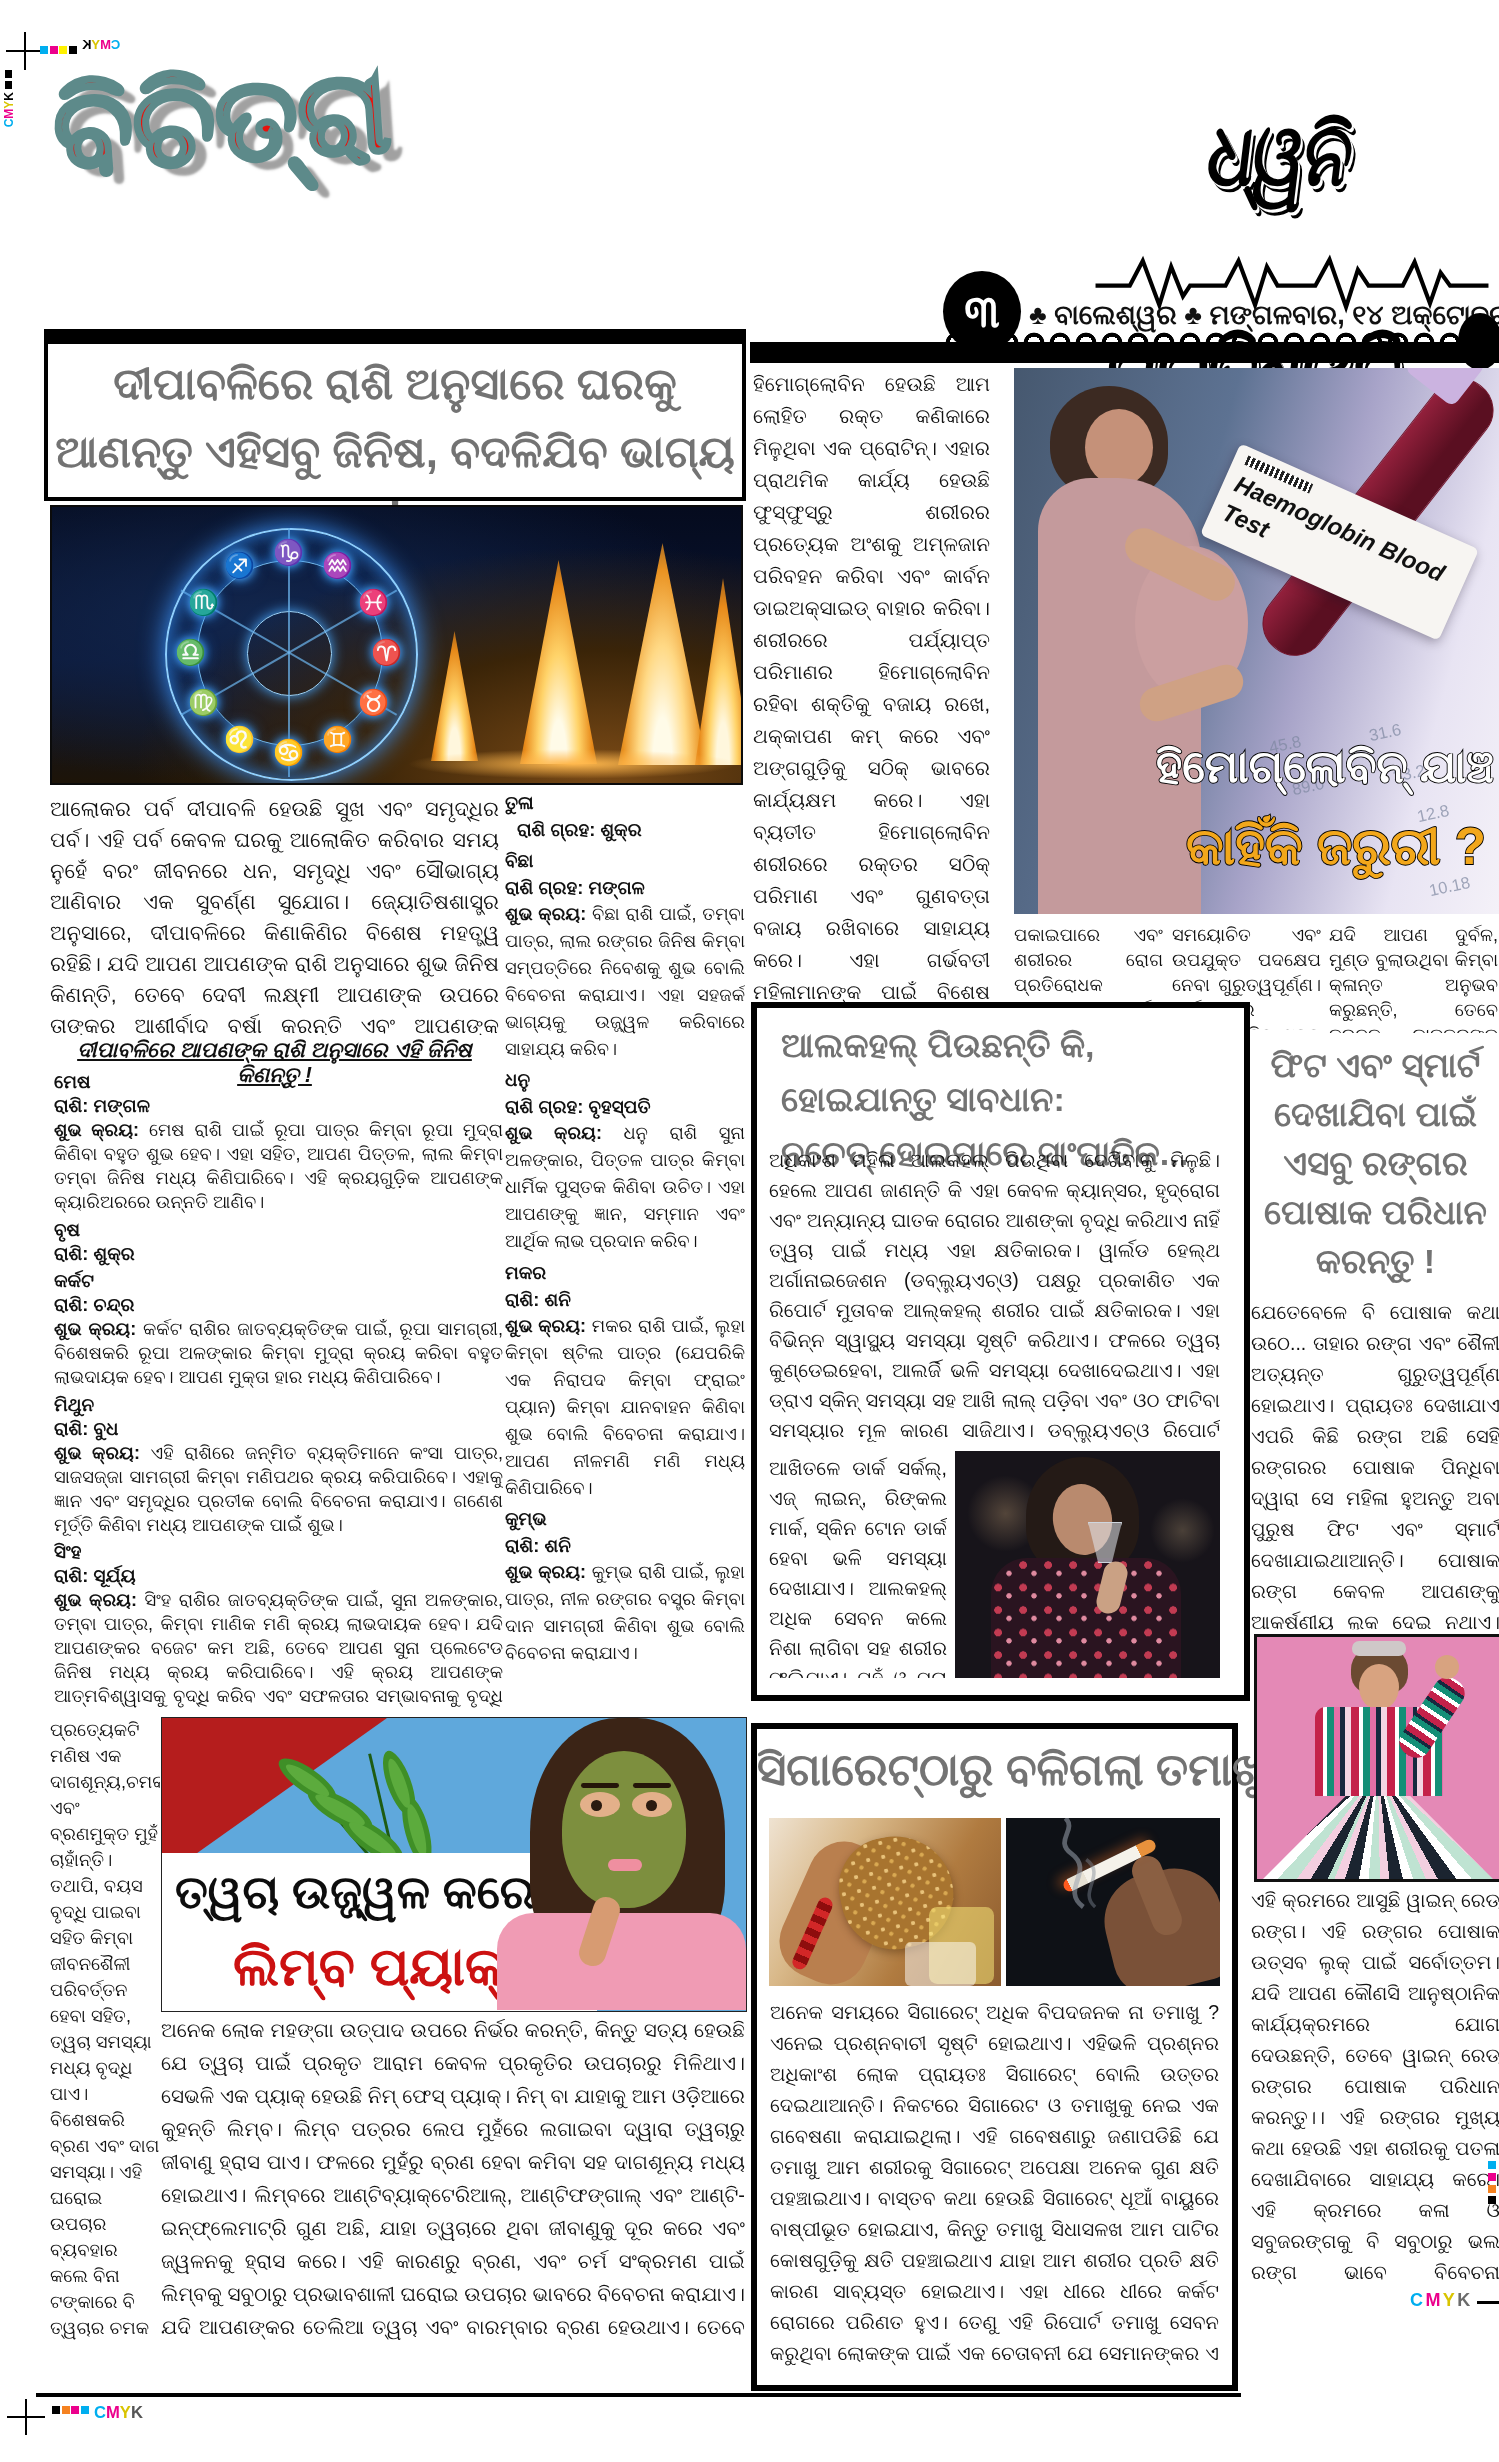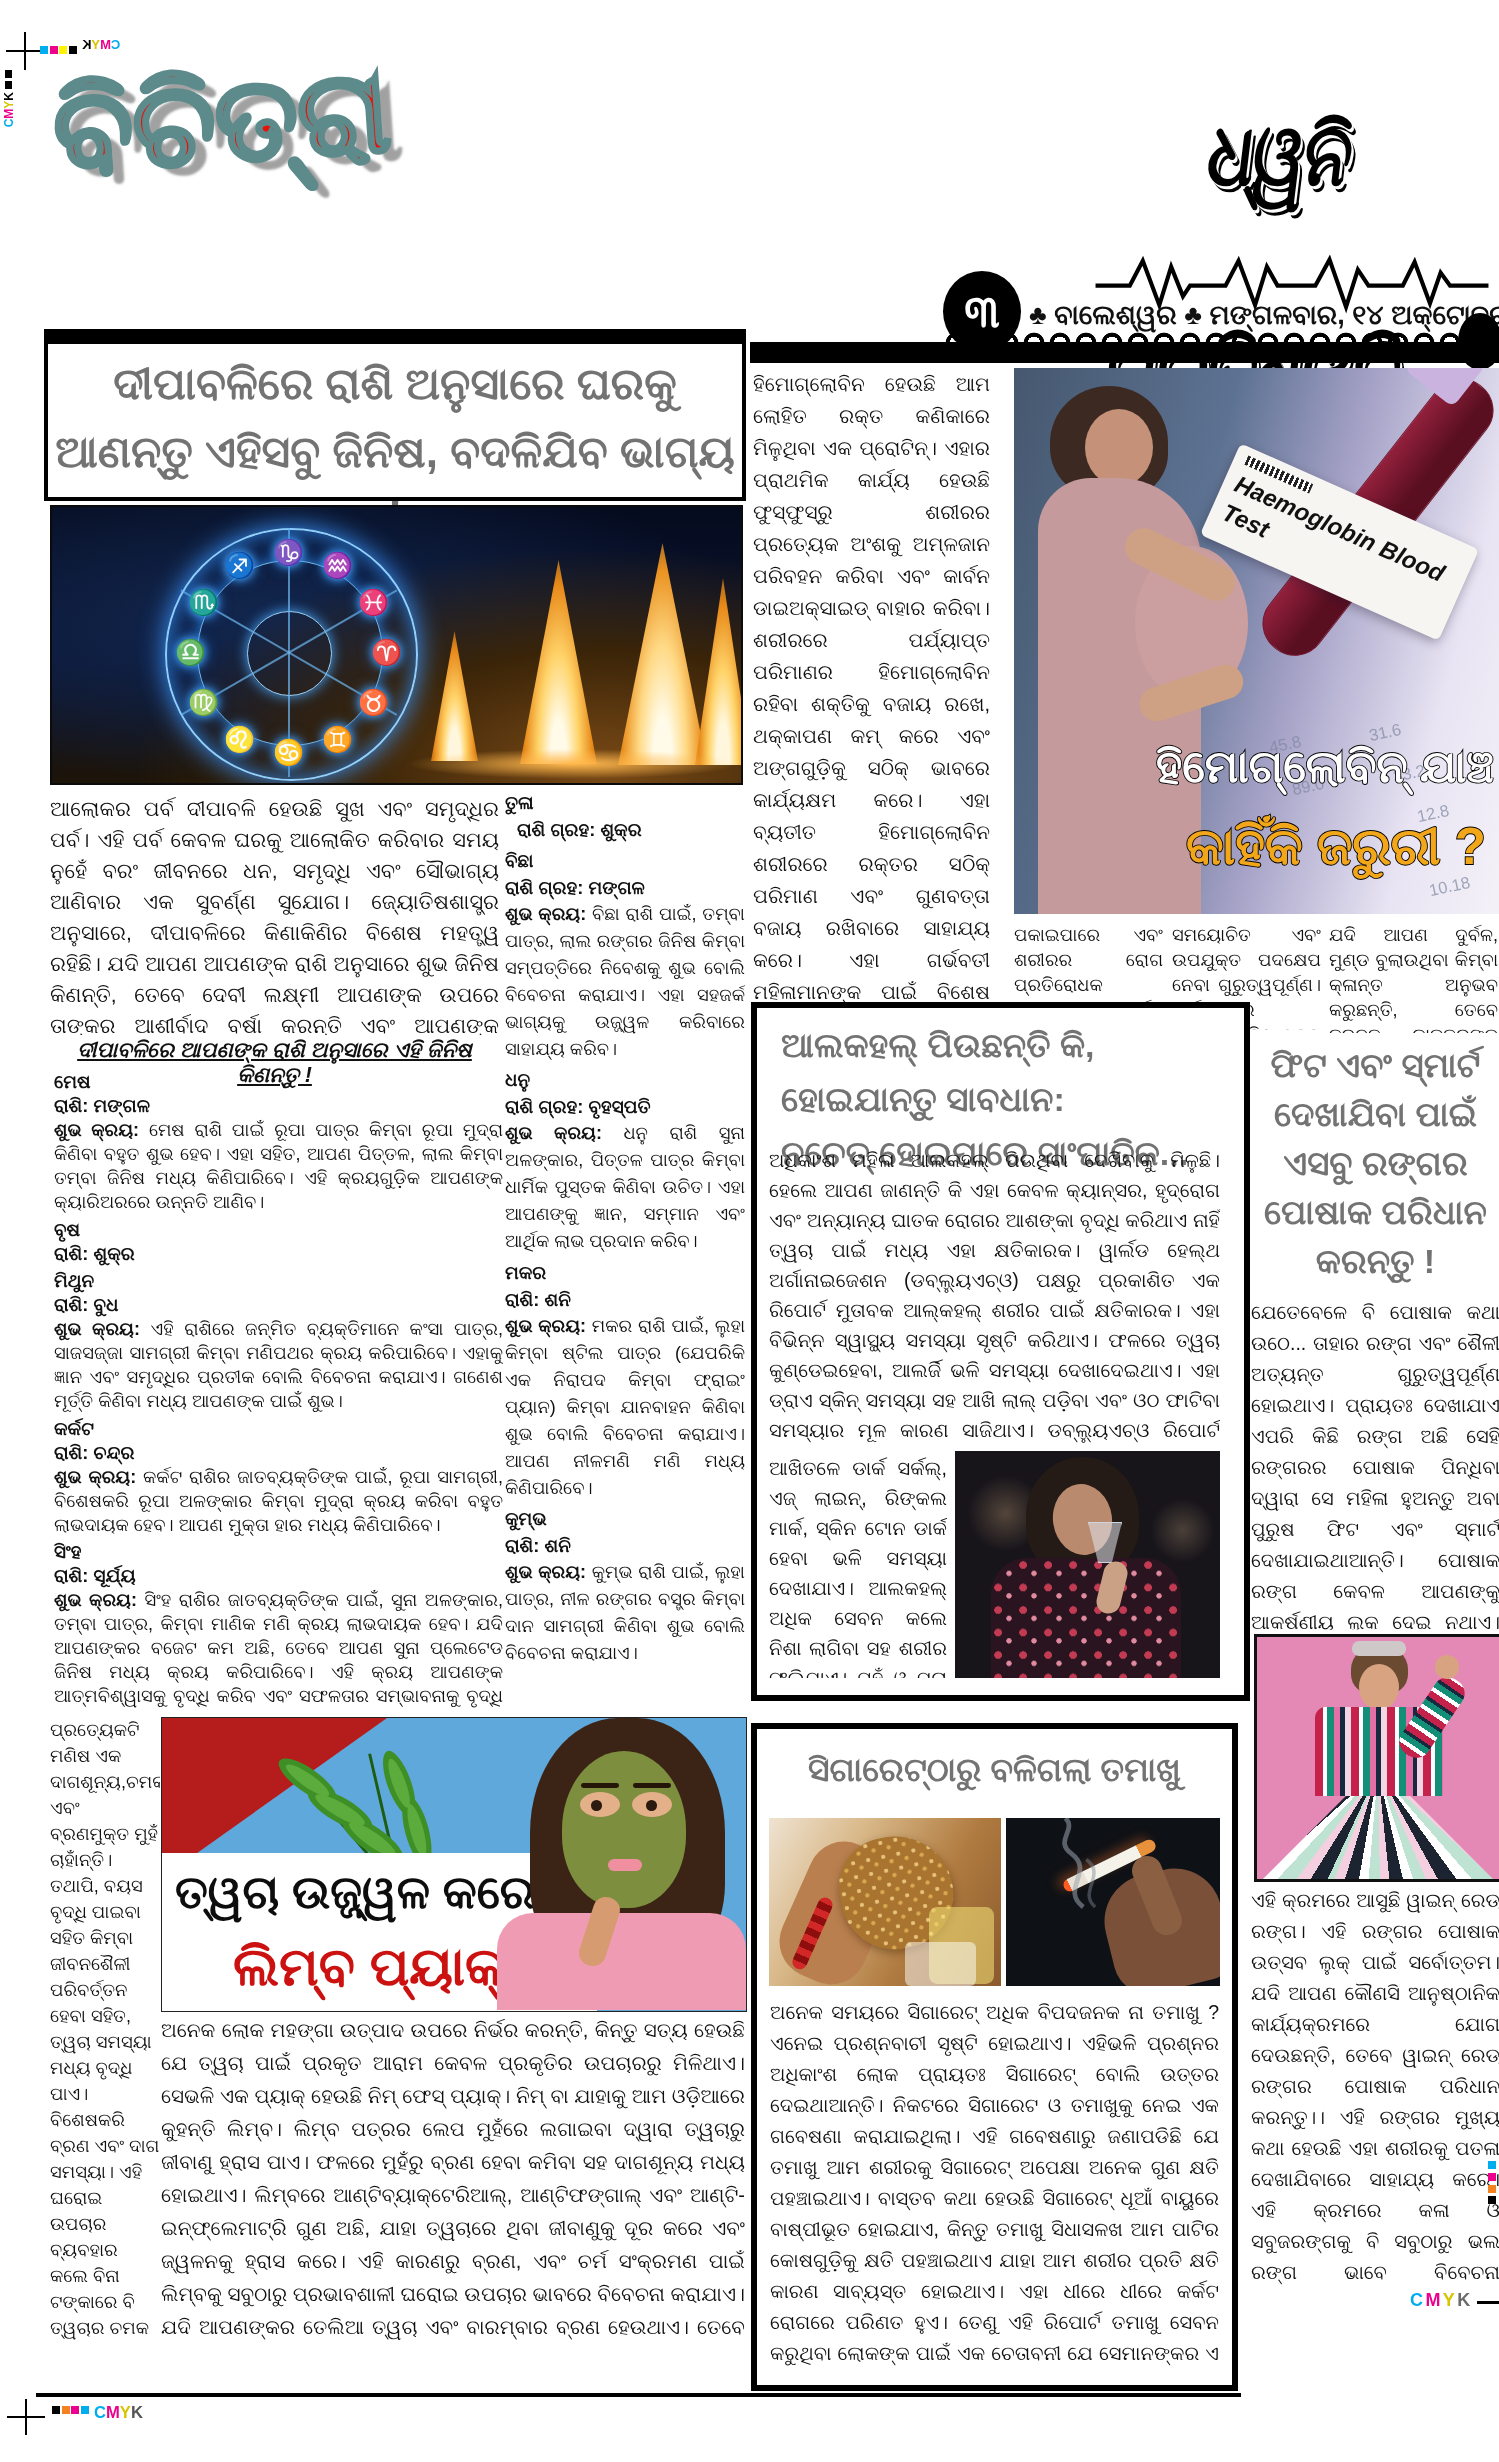"ମିଥୁନ" div.zentry { order: before "କର୍କଟ" -> after "କର୍କଟ" }
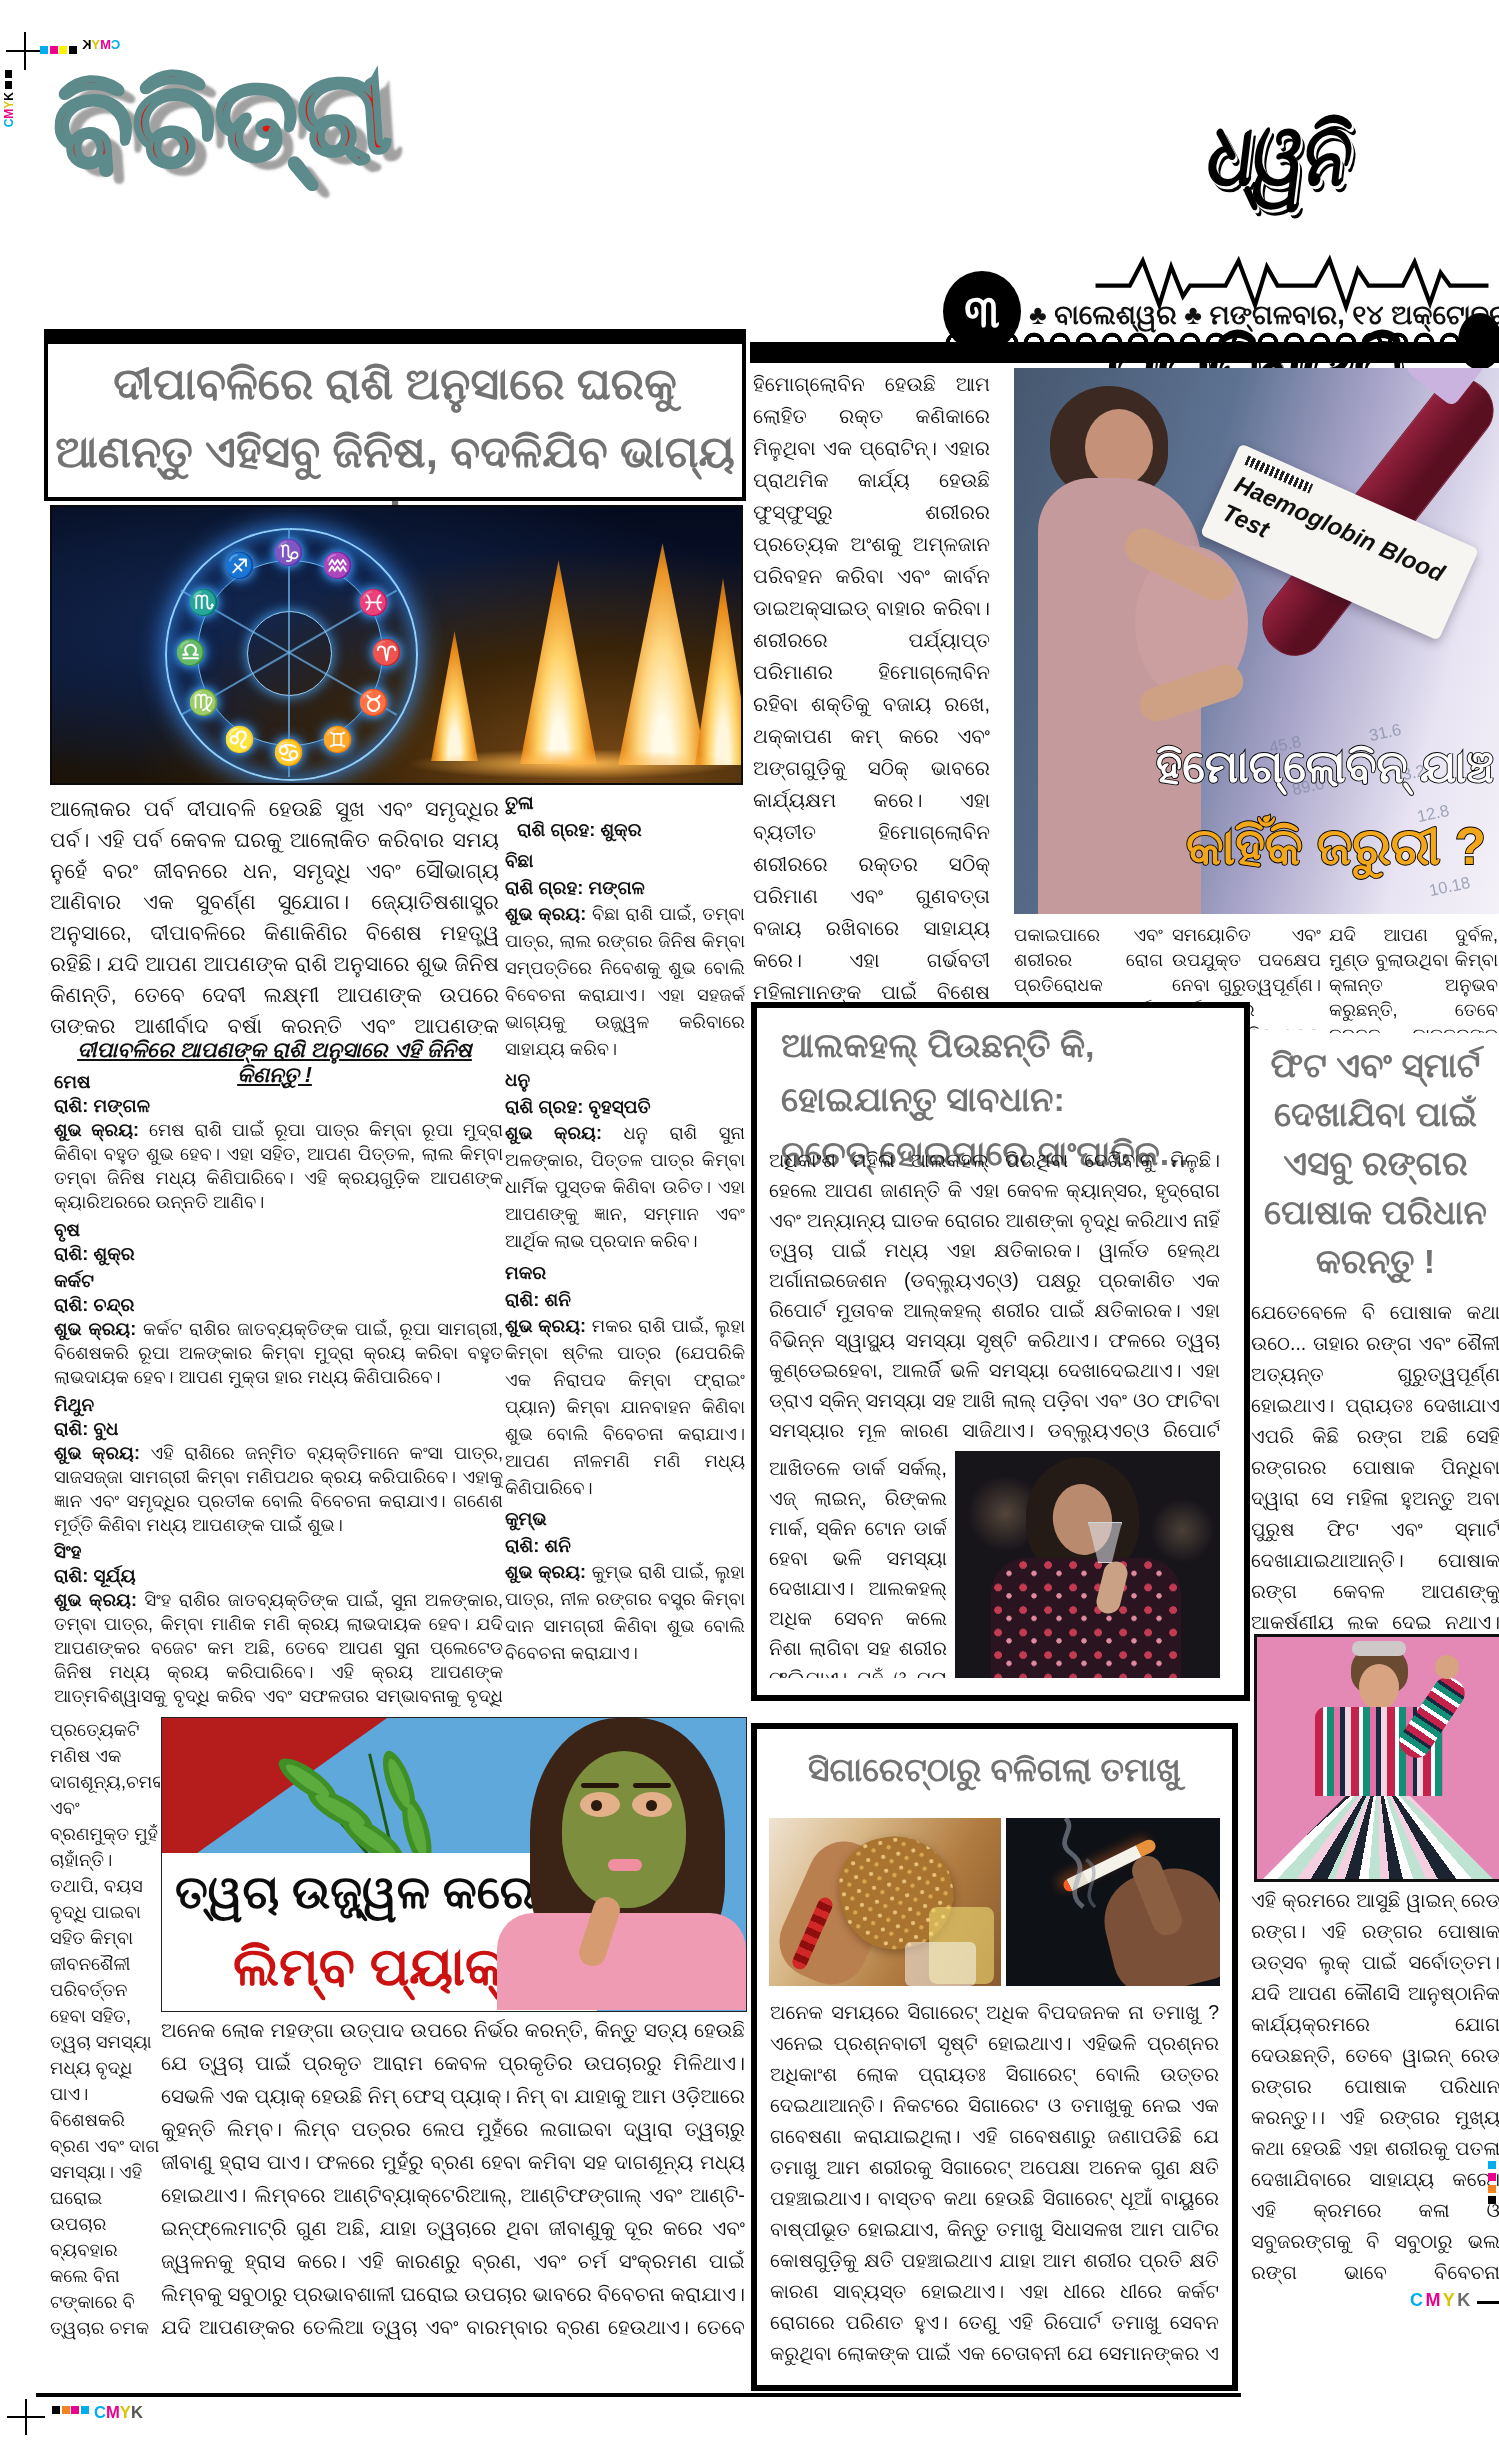"ସିଗାରେଟ୍ଠାରୁ ବଳିଗଲା ତମାଖୁ" div.ctr { font-size: 33px -> 45px }
